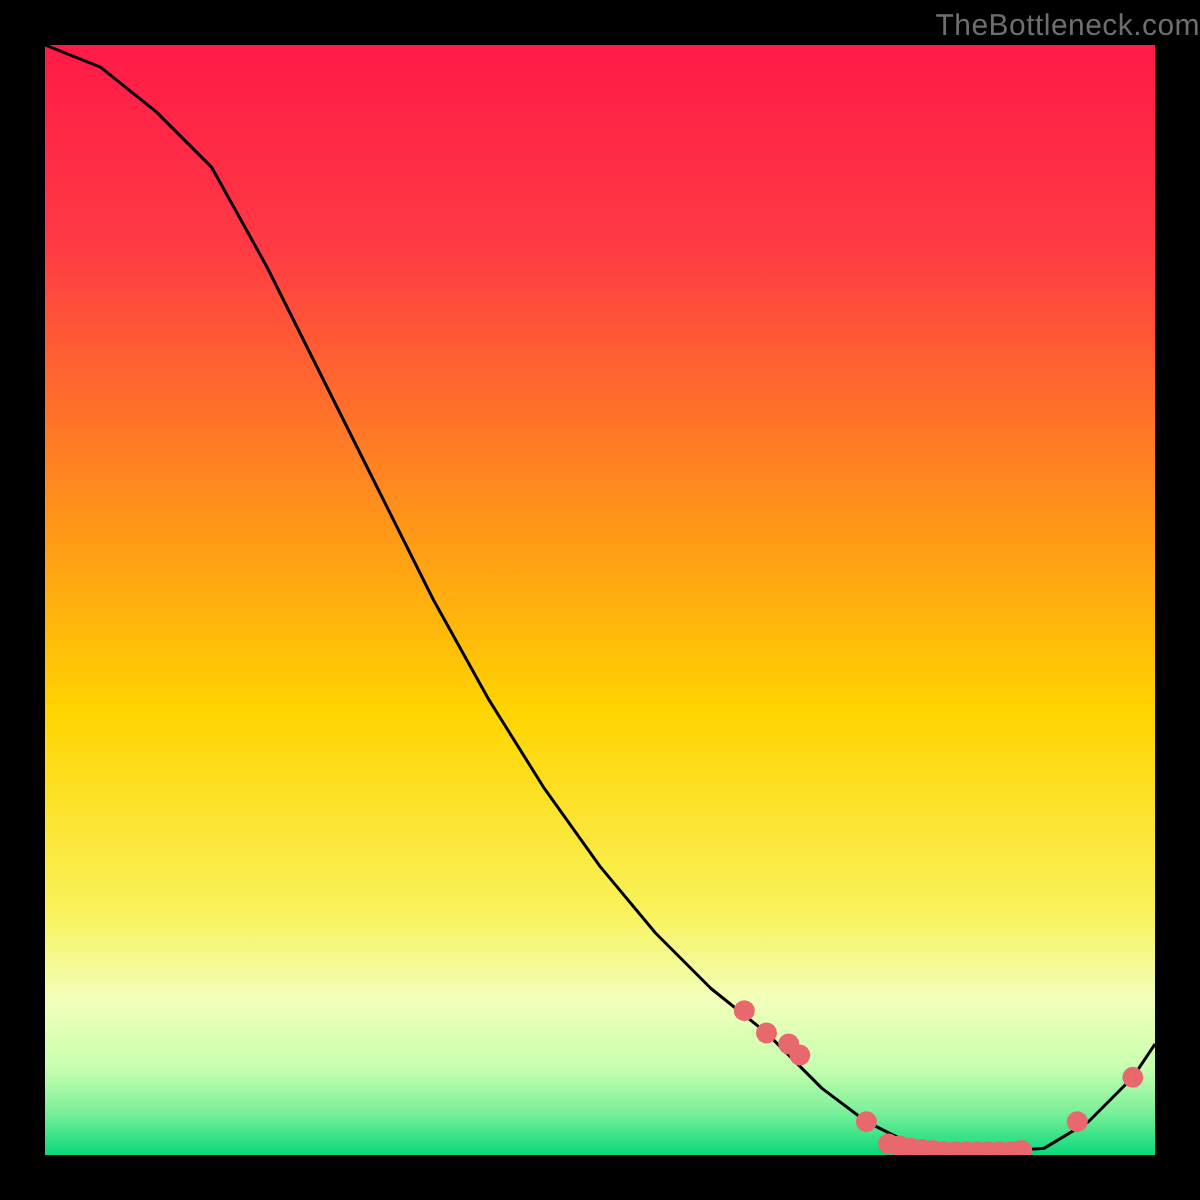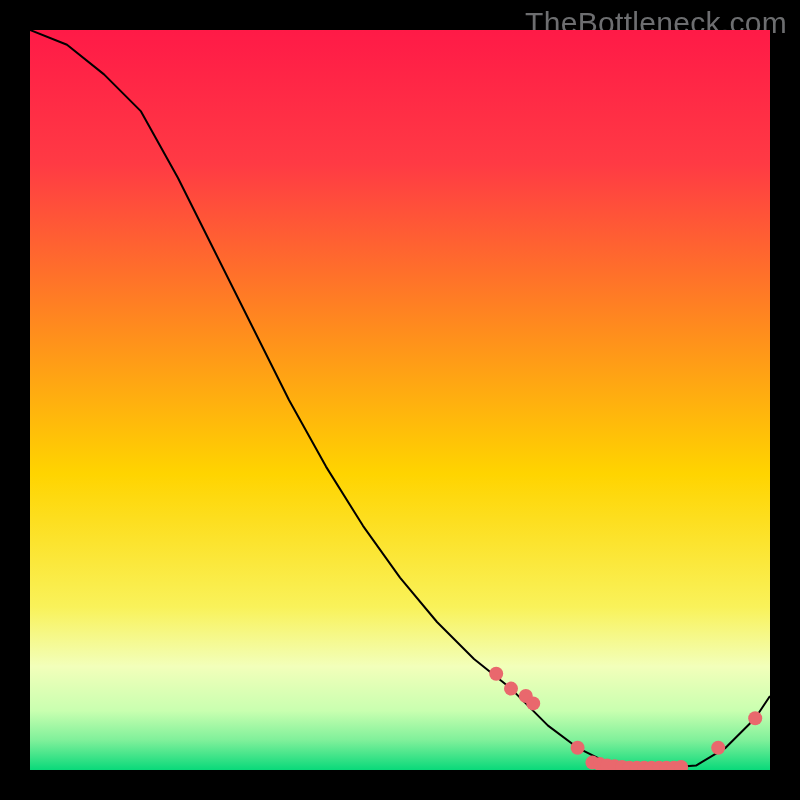"TheBottleneck.com" .watermark { font-size: 30px -> 20px; right: 13px -> 0 }
